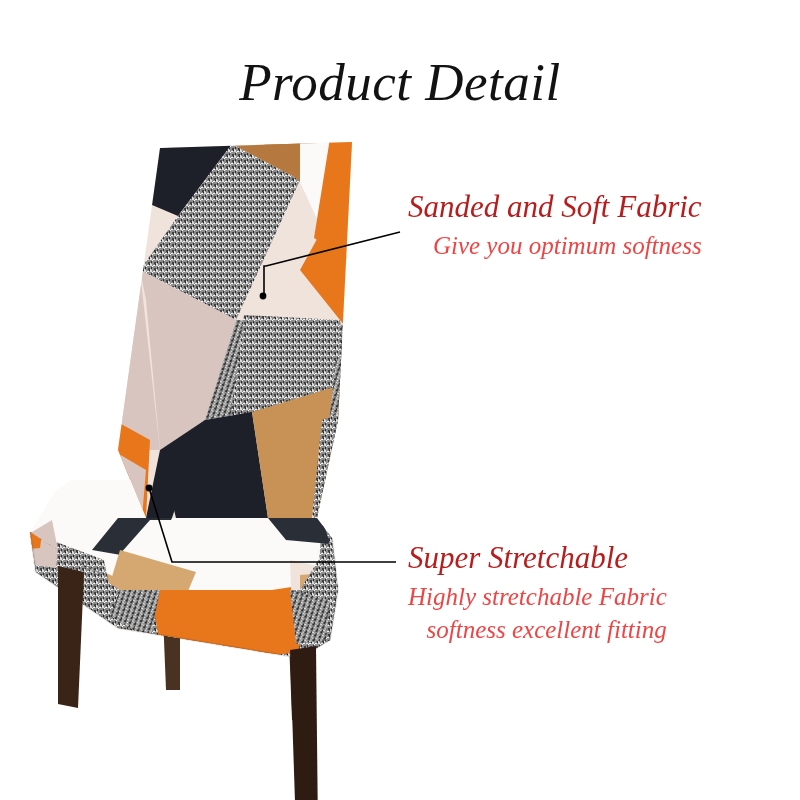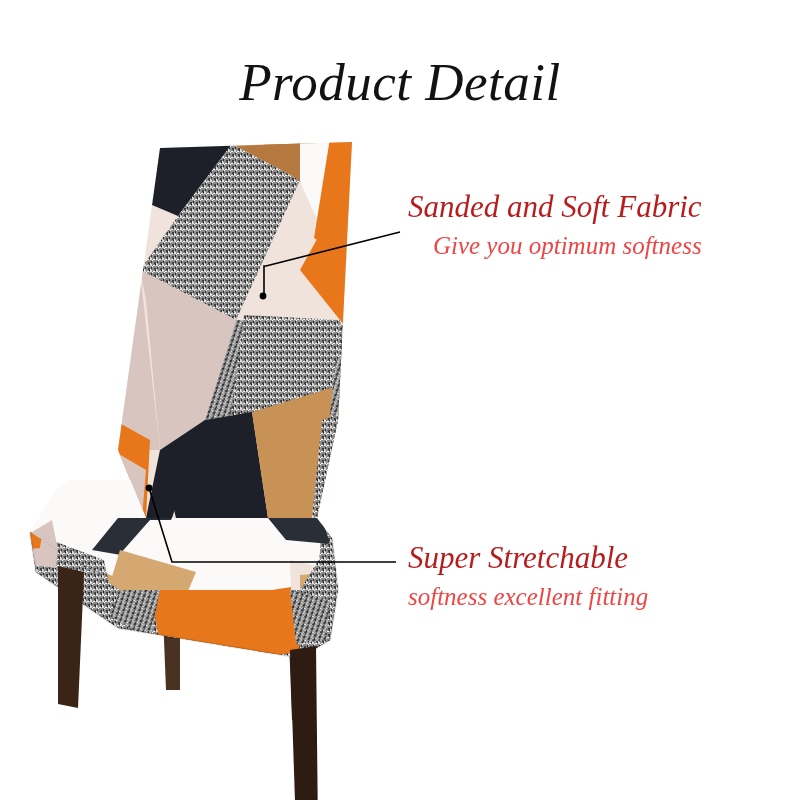"Highly stretchable Fabric" div { html: none -> <div>Highly stretchable Fabric</div> }
